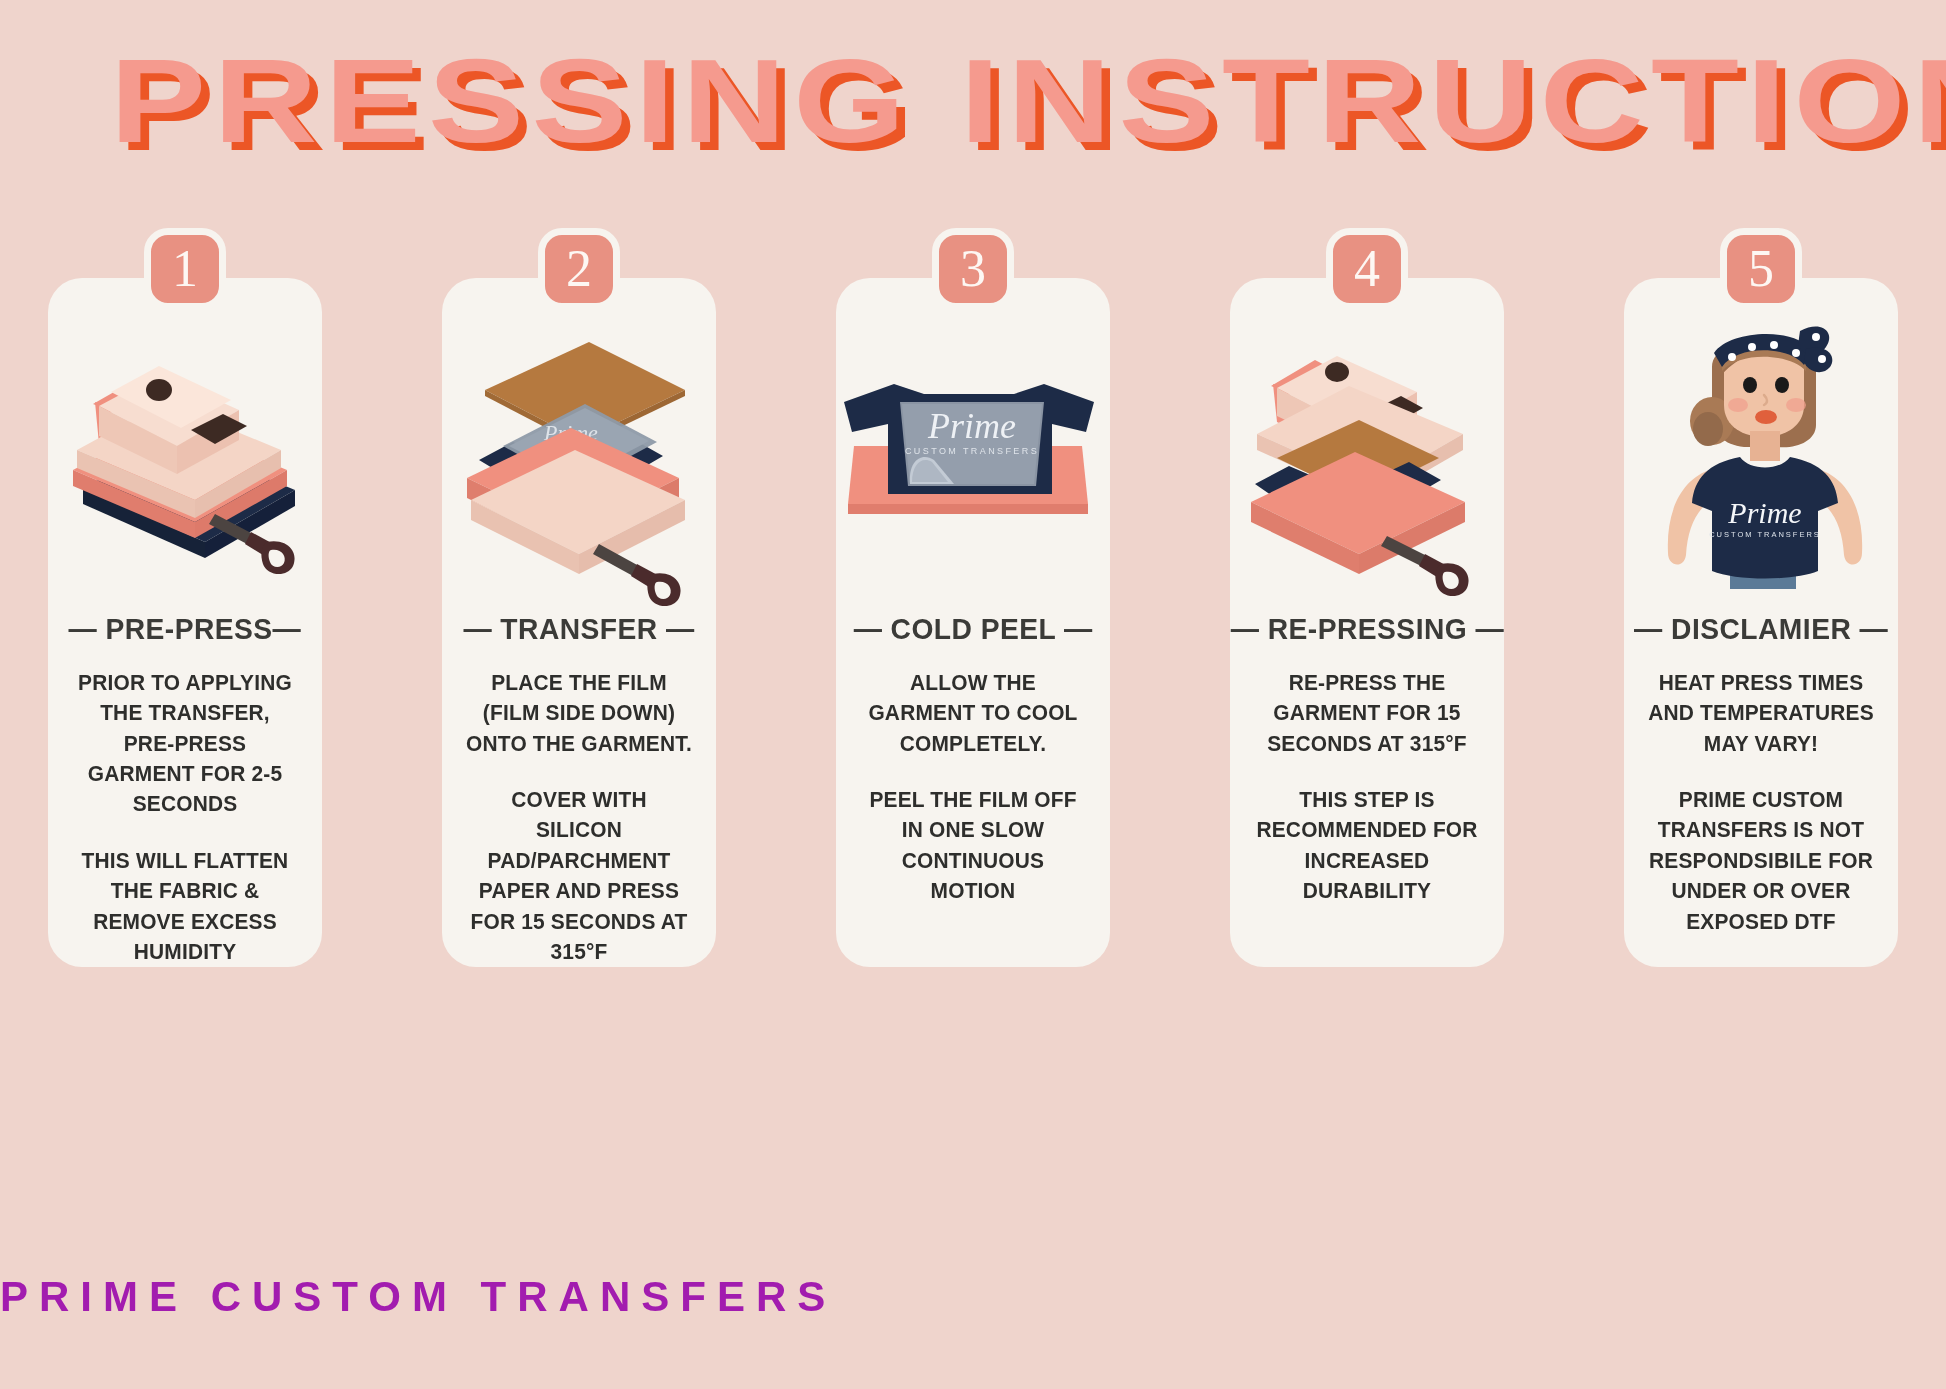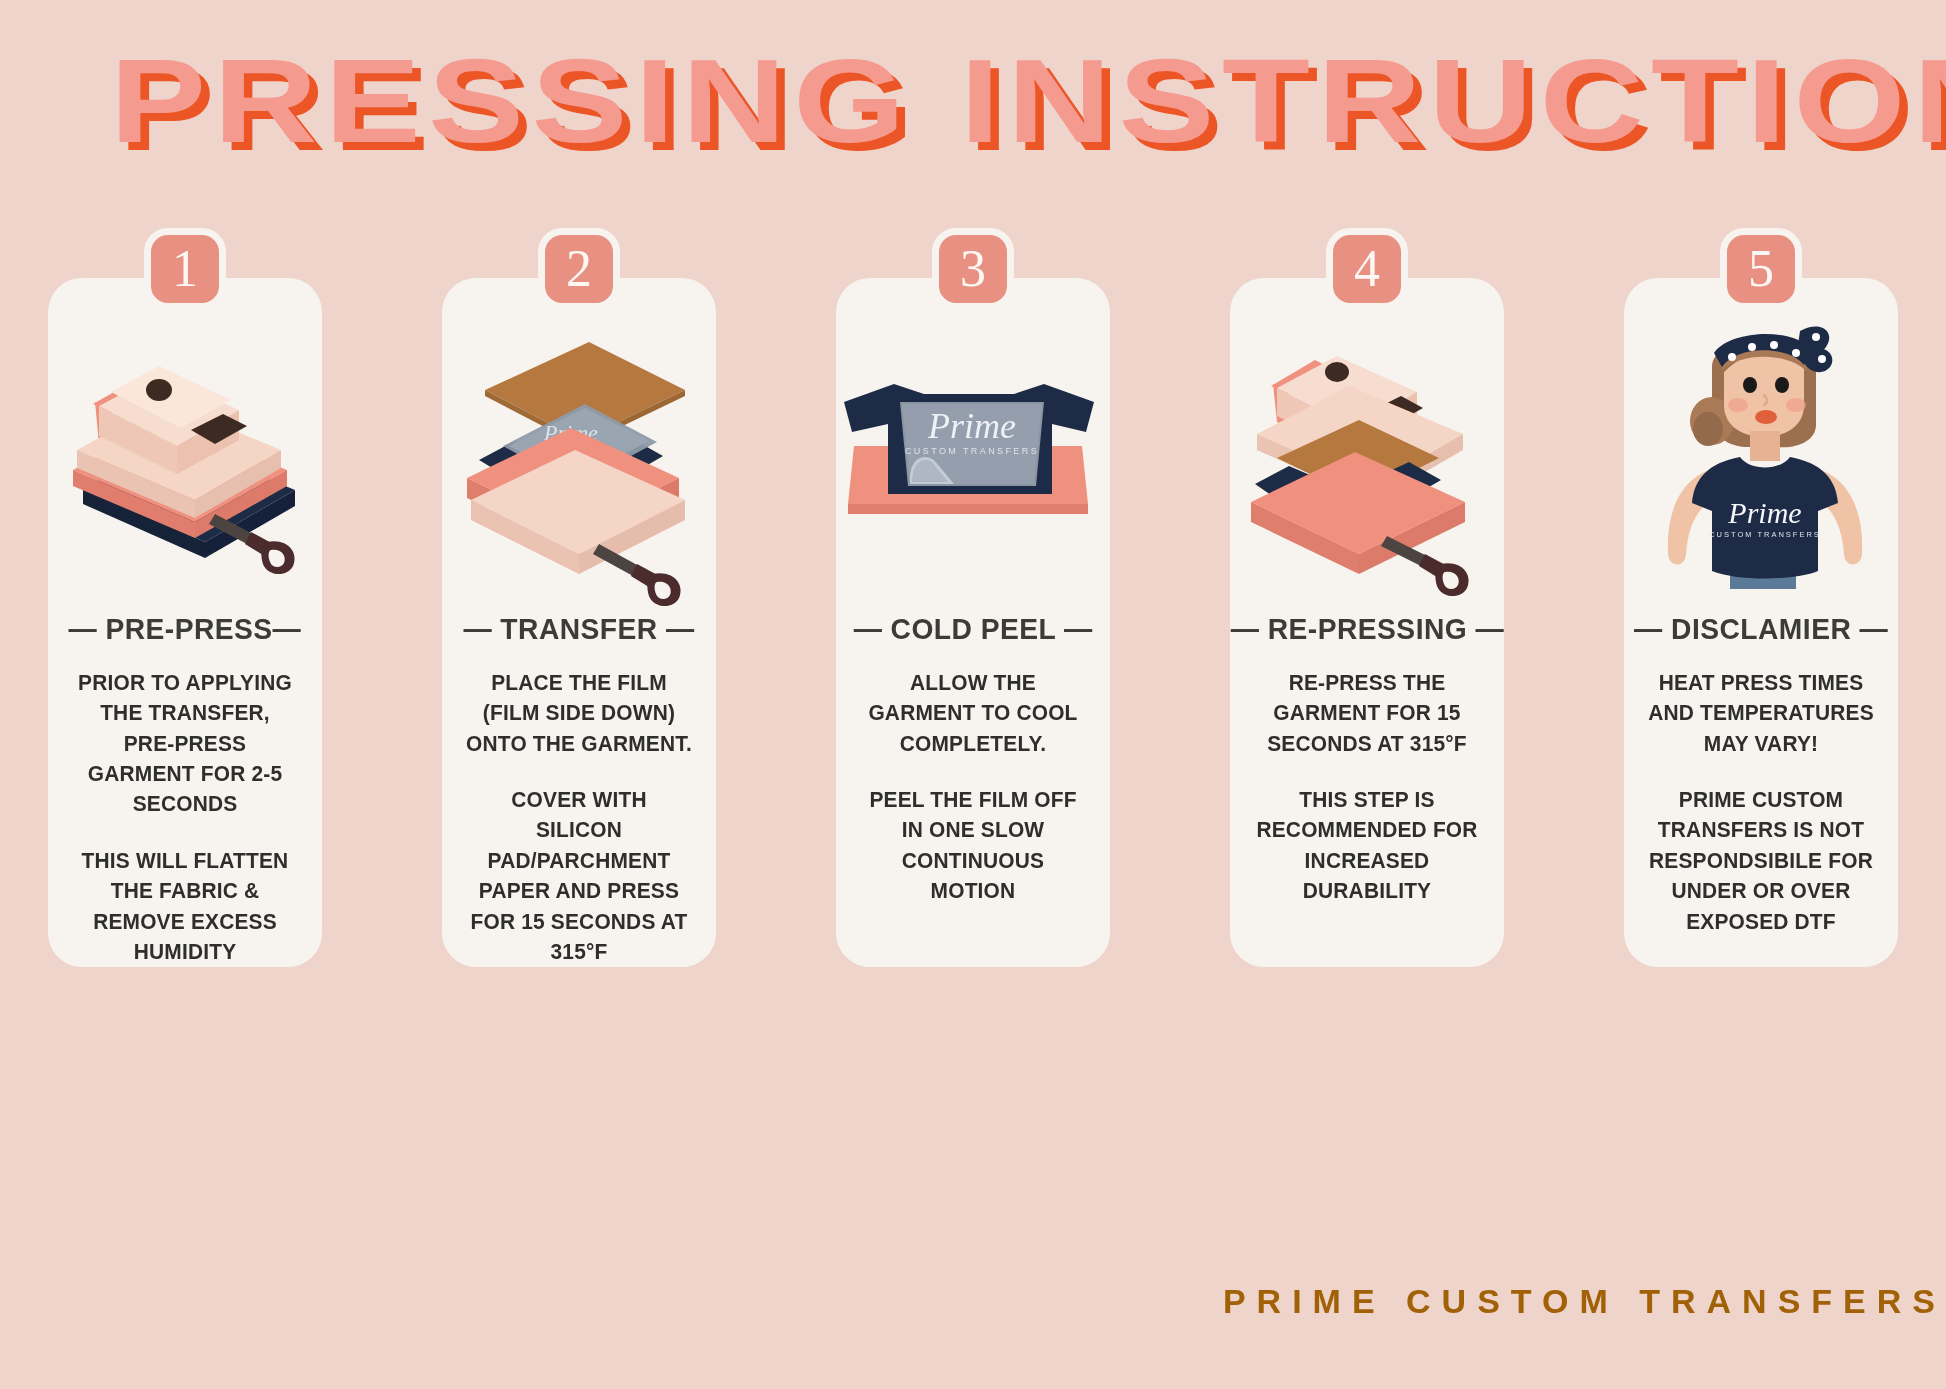"PRIME CUSTOM TRANSFERS" .footer { color: #a16207 -> #a21caf; font-size: 34px -> 42px; text-align: right -> left }
